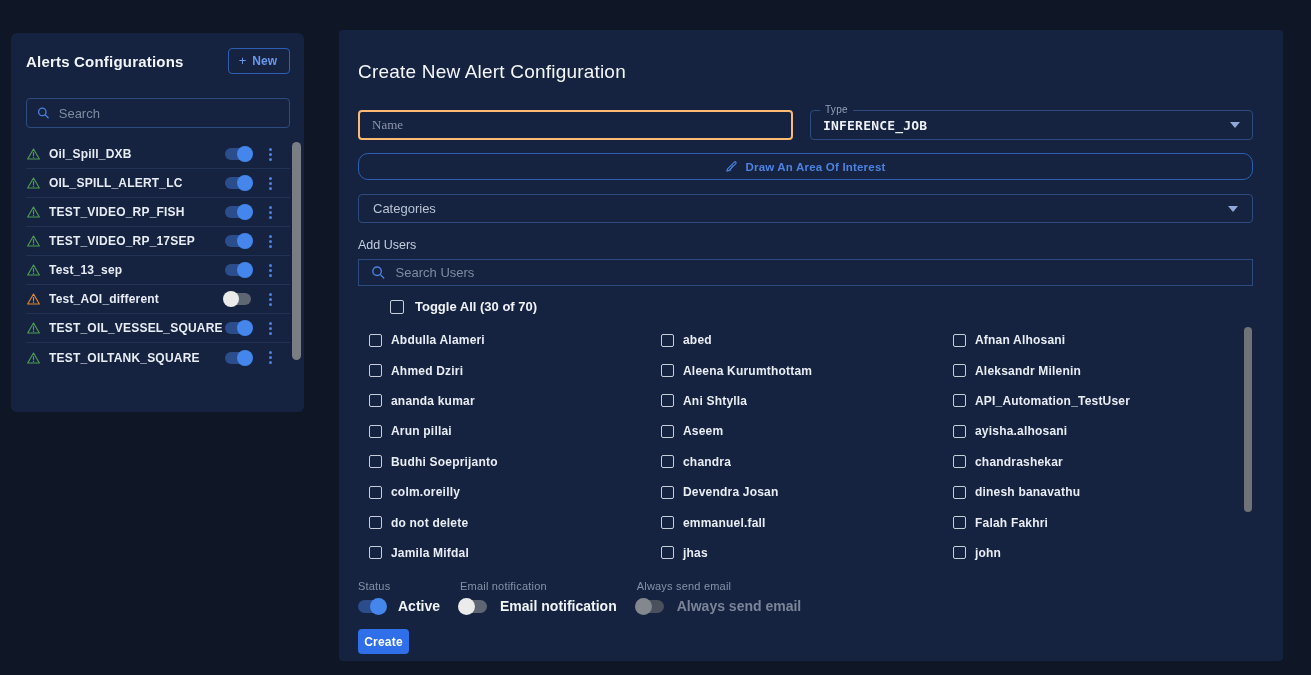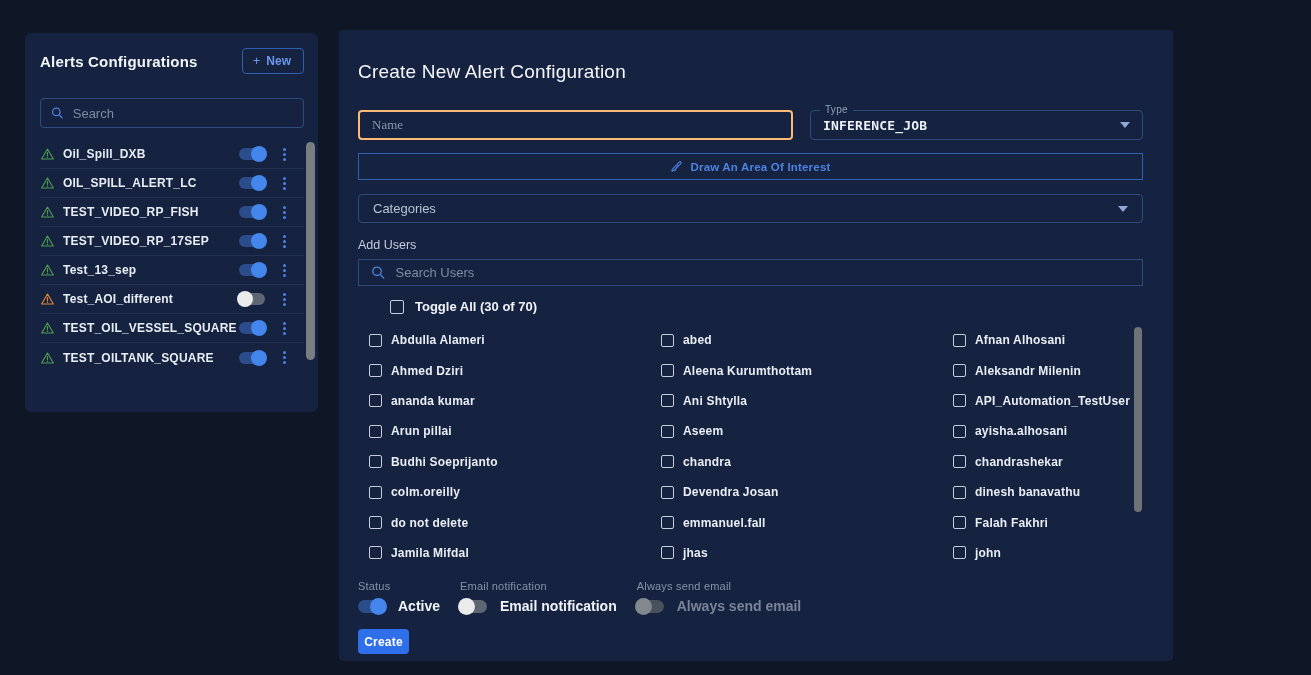"Alerts Configurations" .sidebar { left: 25px -> 11px }
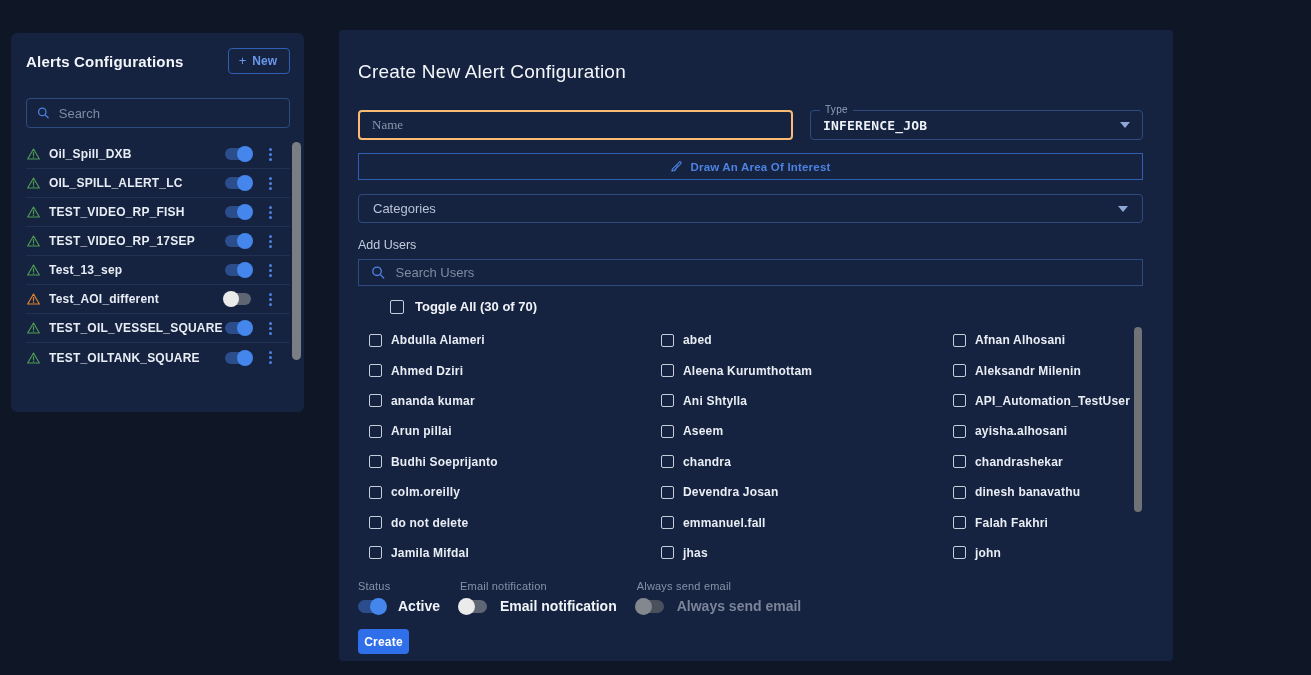"Create New Alert Configuration" .main { width: 834px -> 944px }
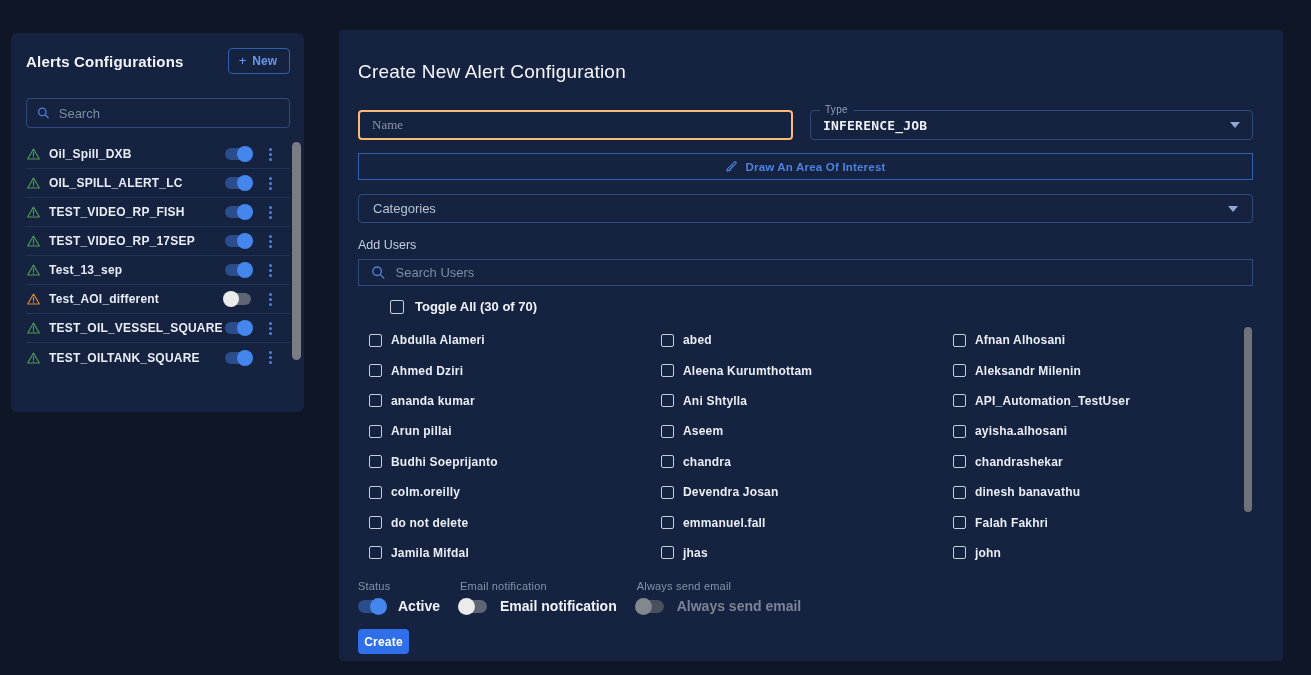"Draw An Area Of Interest" .draw-btn { border-radius: 0 -> 10px }
